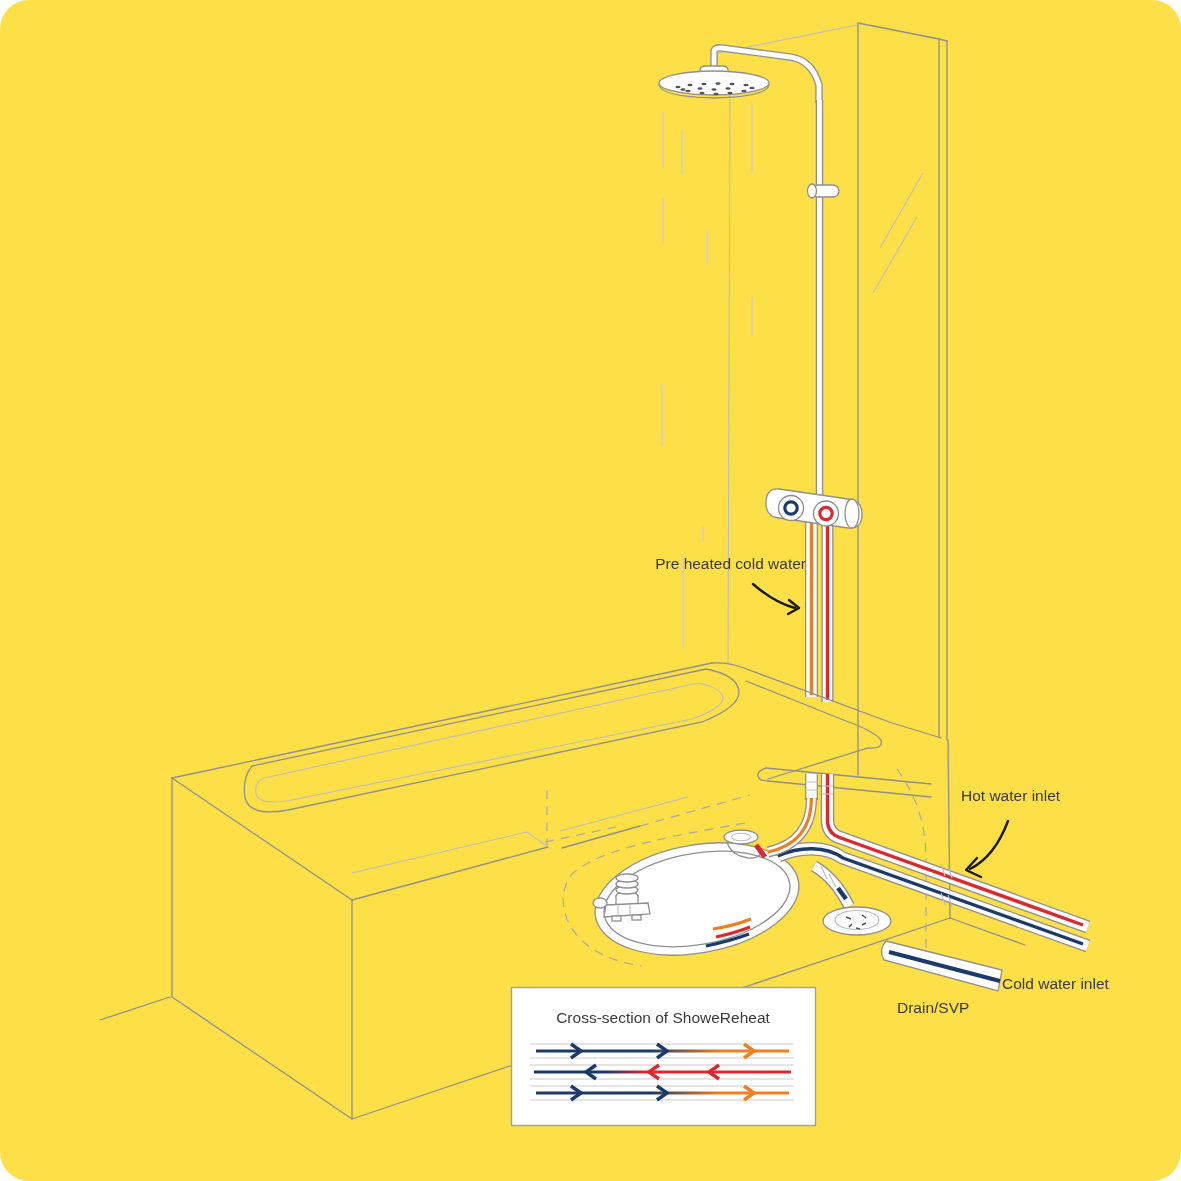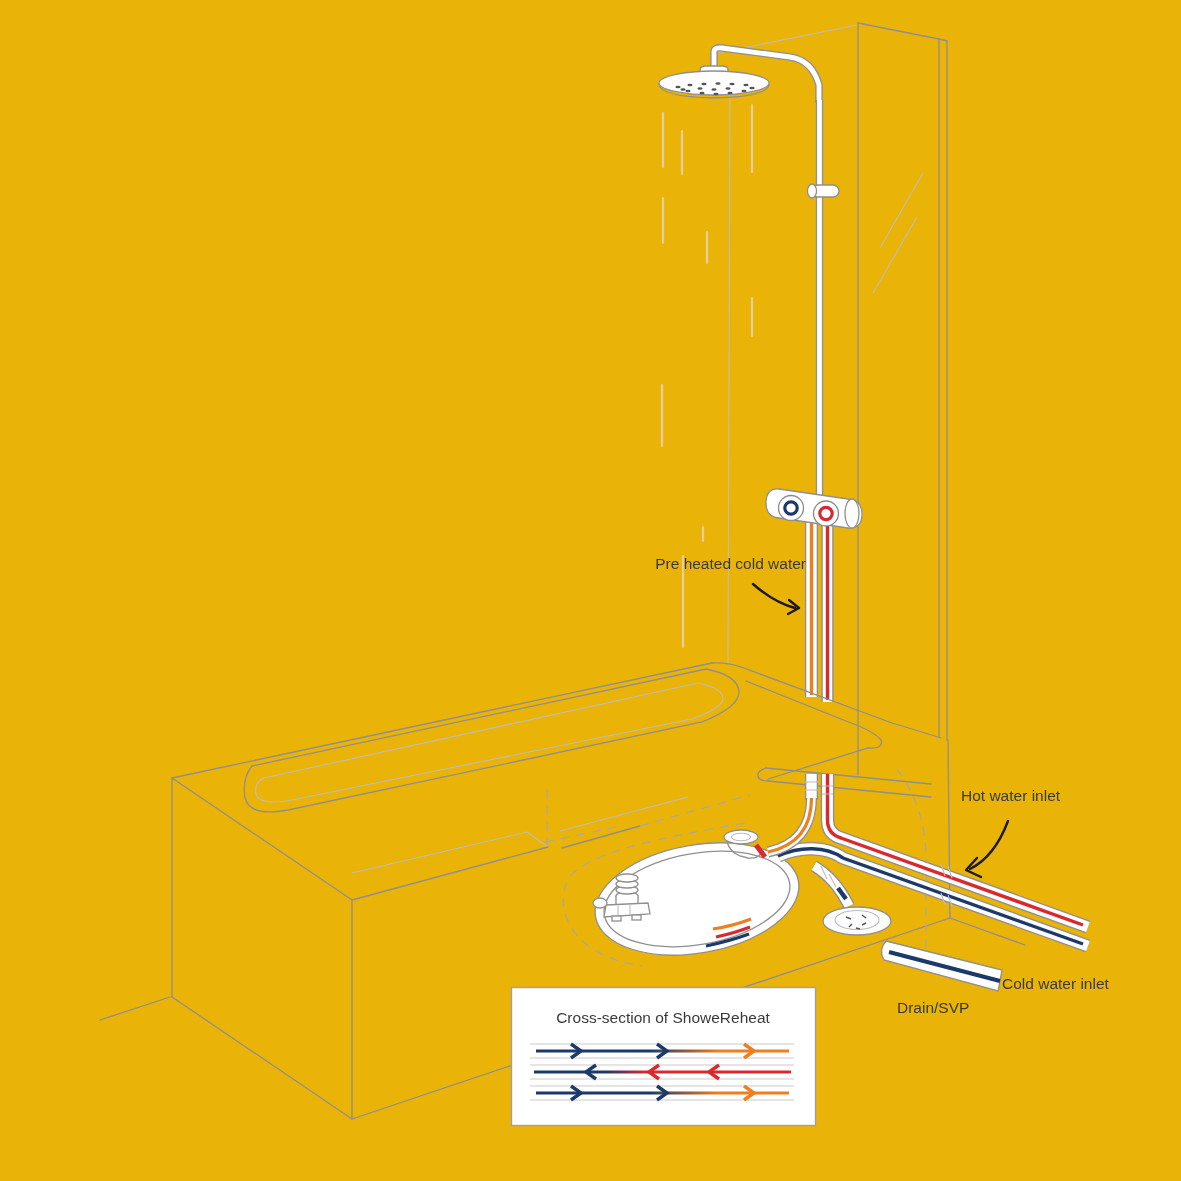"Pre heated cold water" #stage { background: #eab308 -> #fde047; border-radius: none -> 29px }
